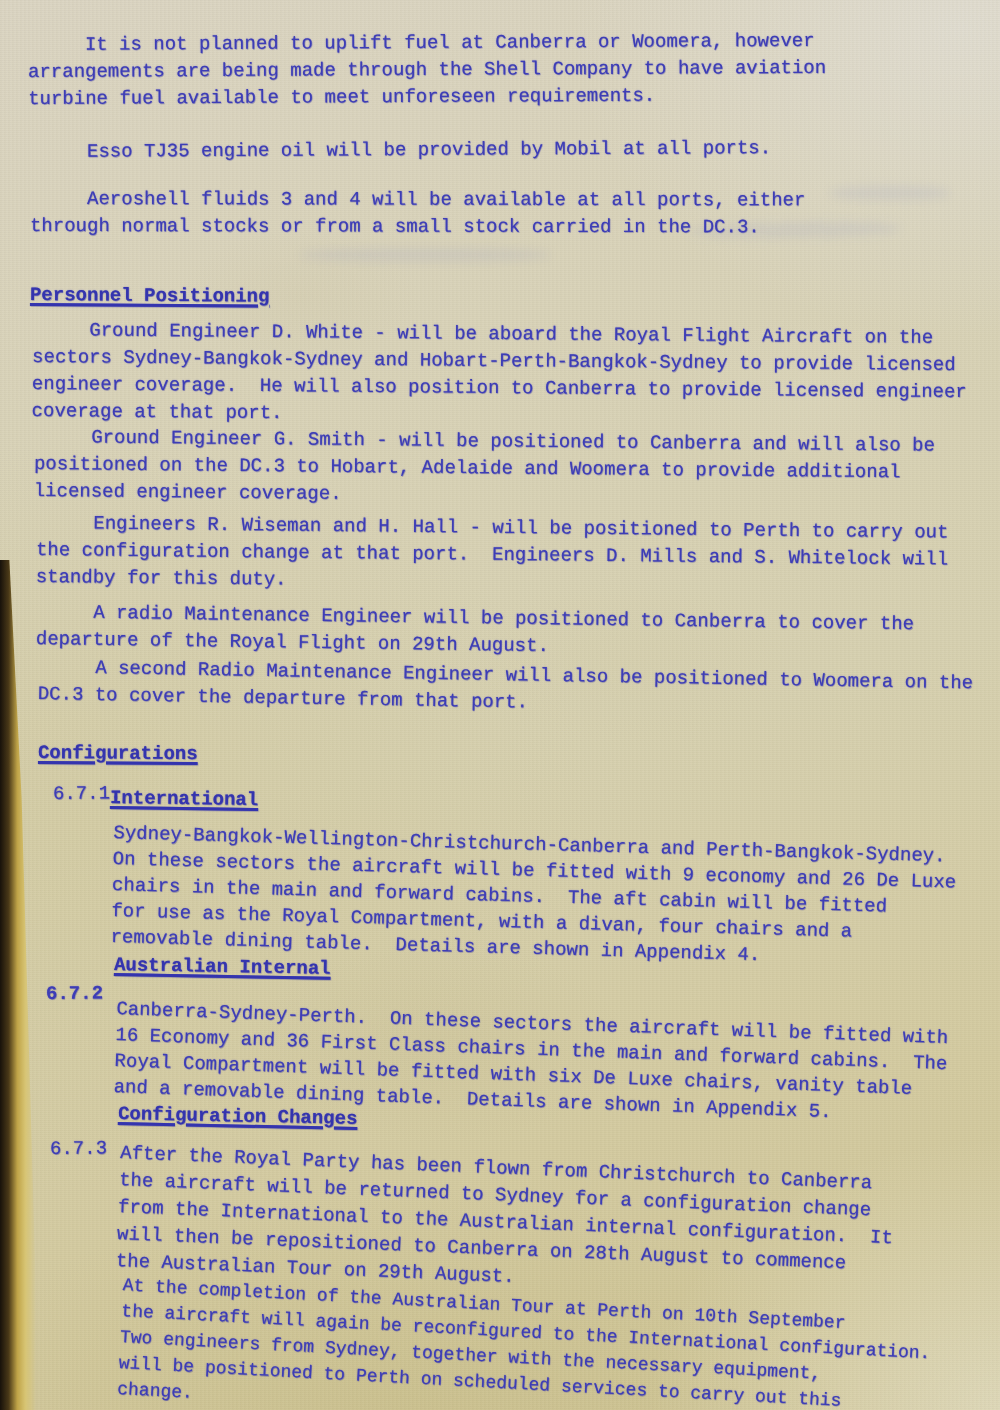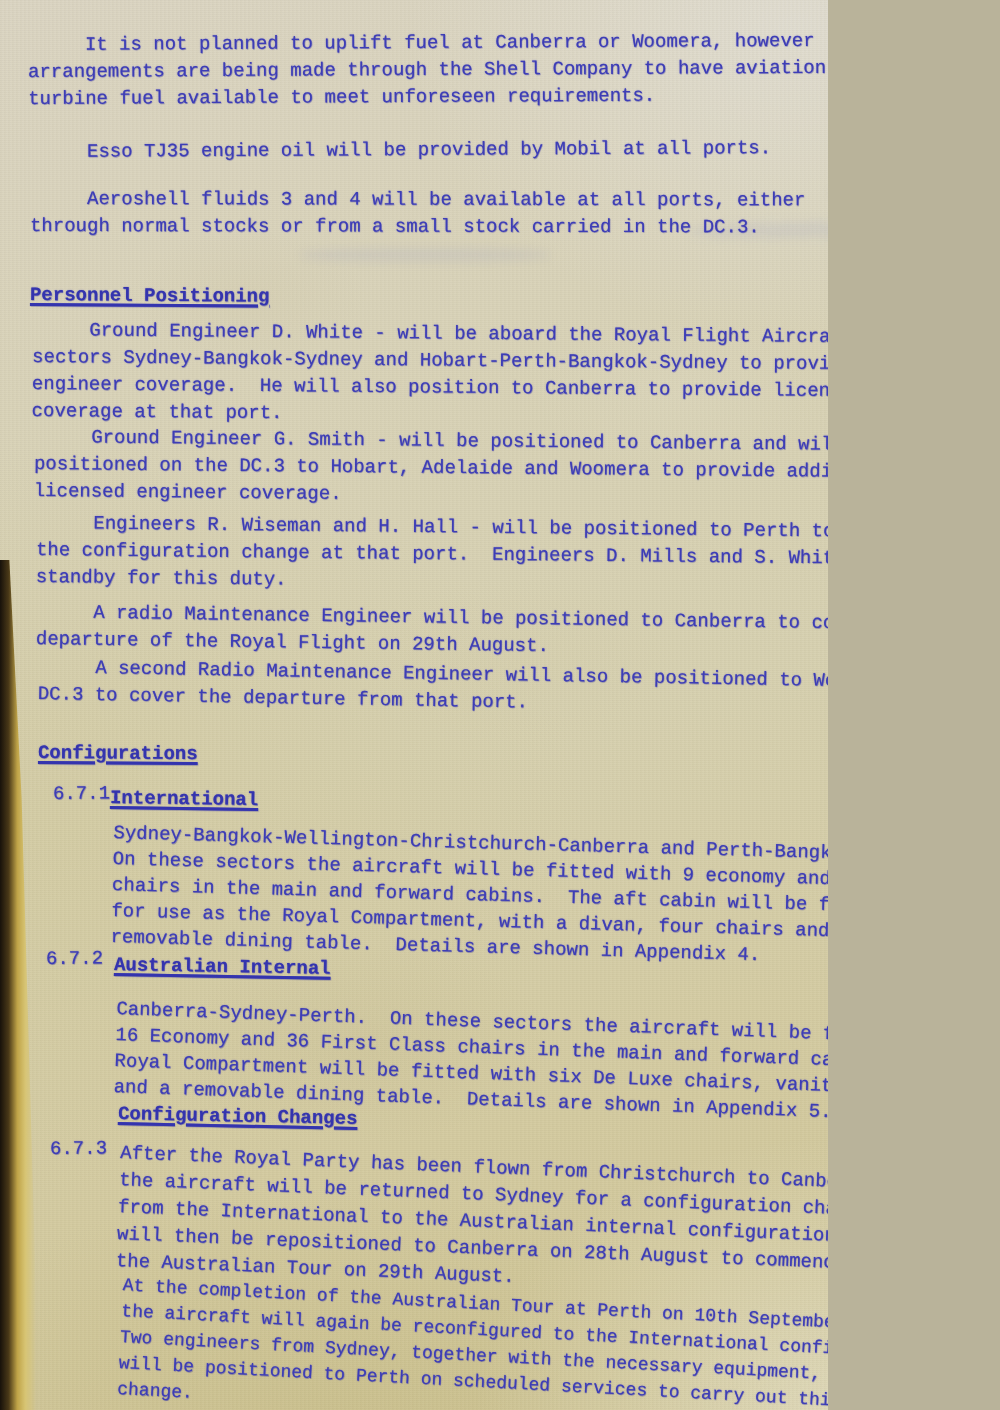"It is not planned to" .page { width: 828px -> 1000px }
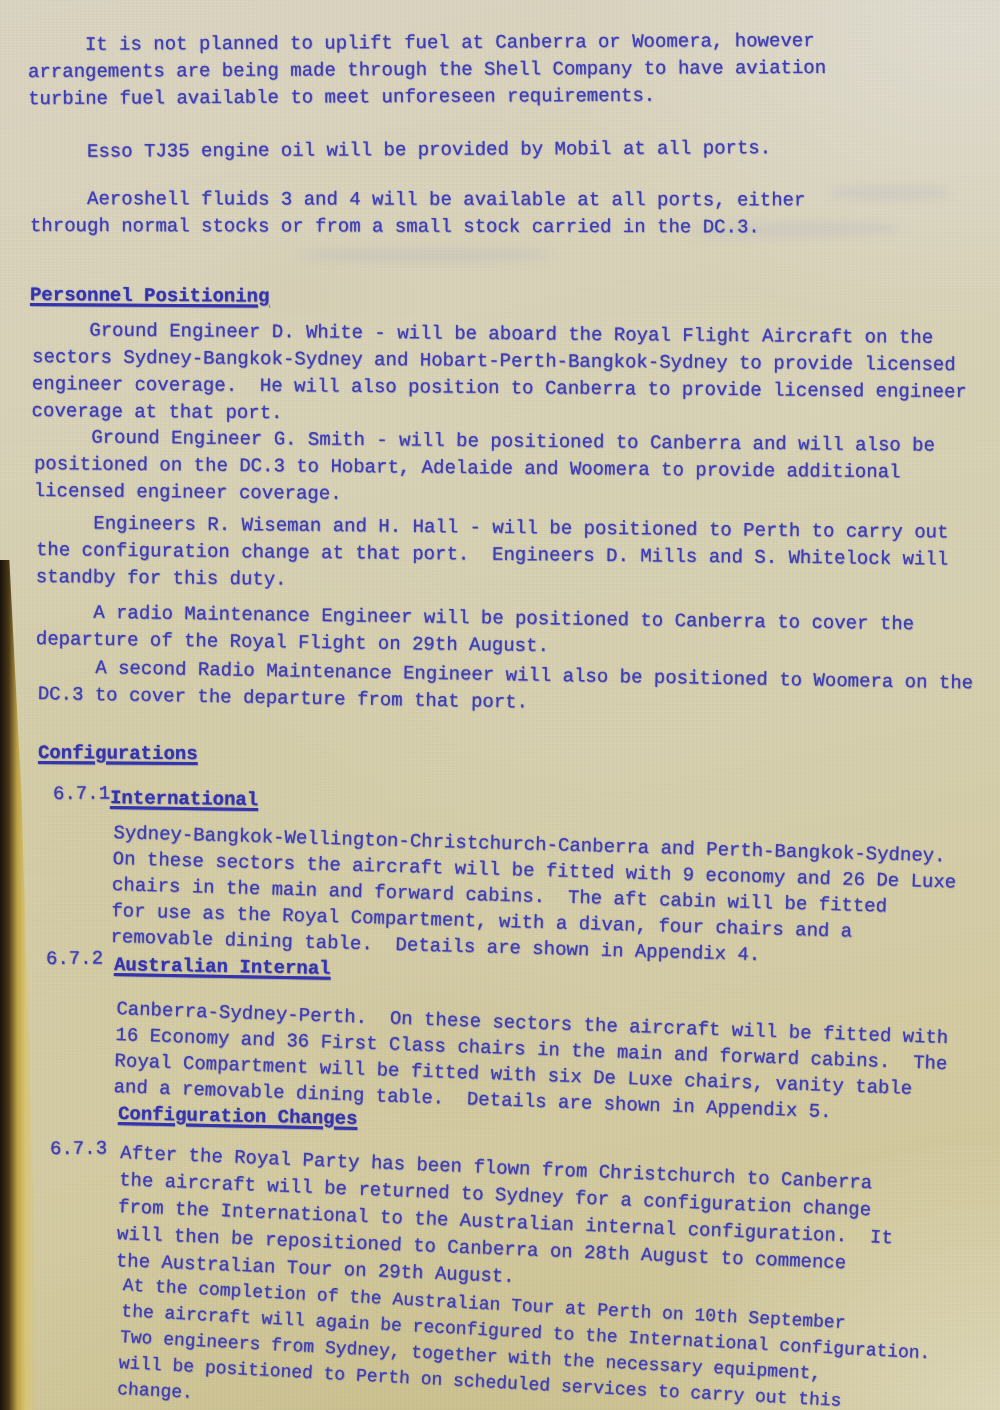"6.7.2" div.tw { font-weight: none -> bold; top: 946px -> 981px }
